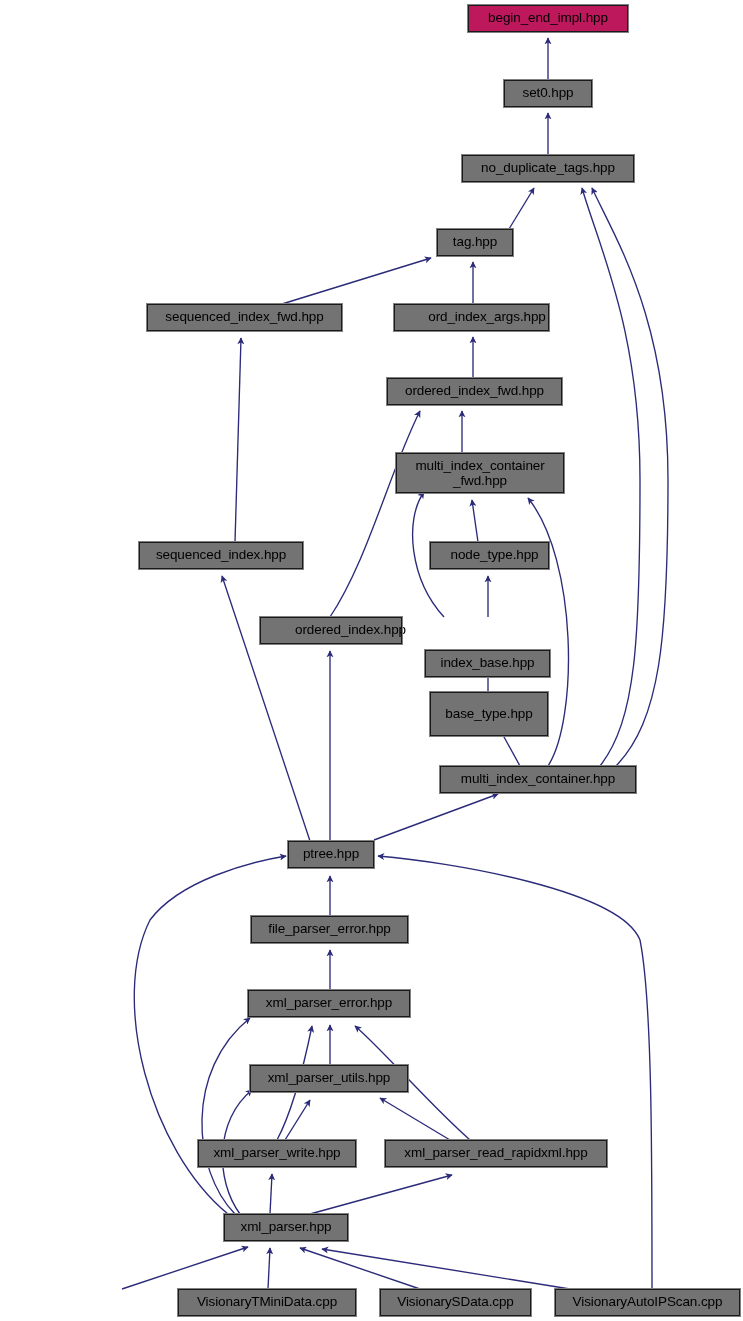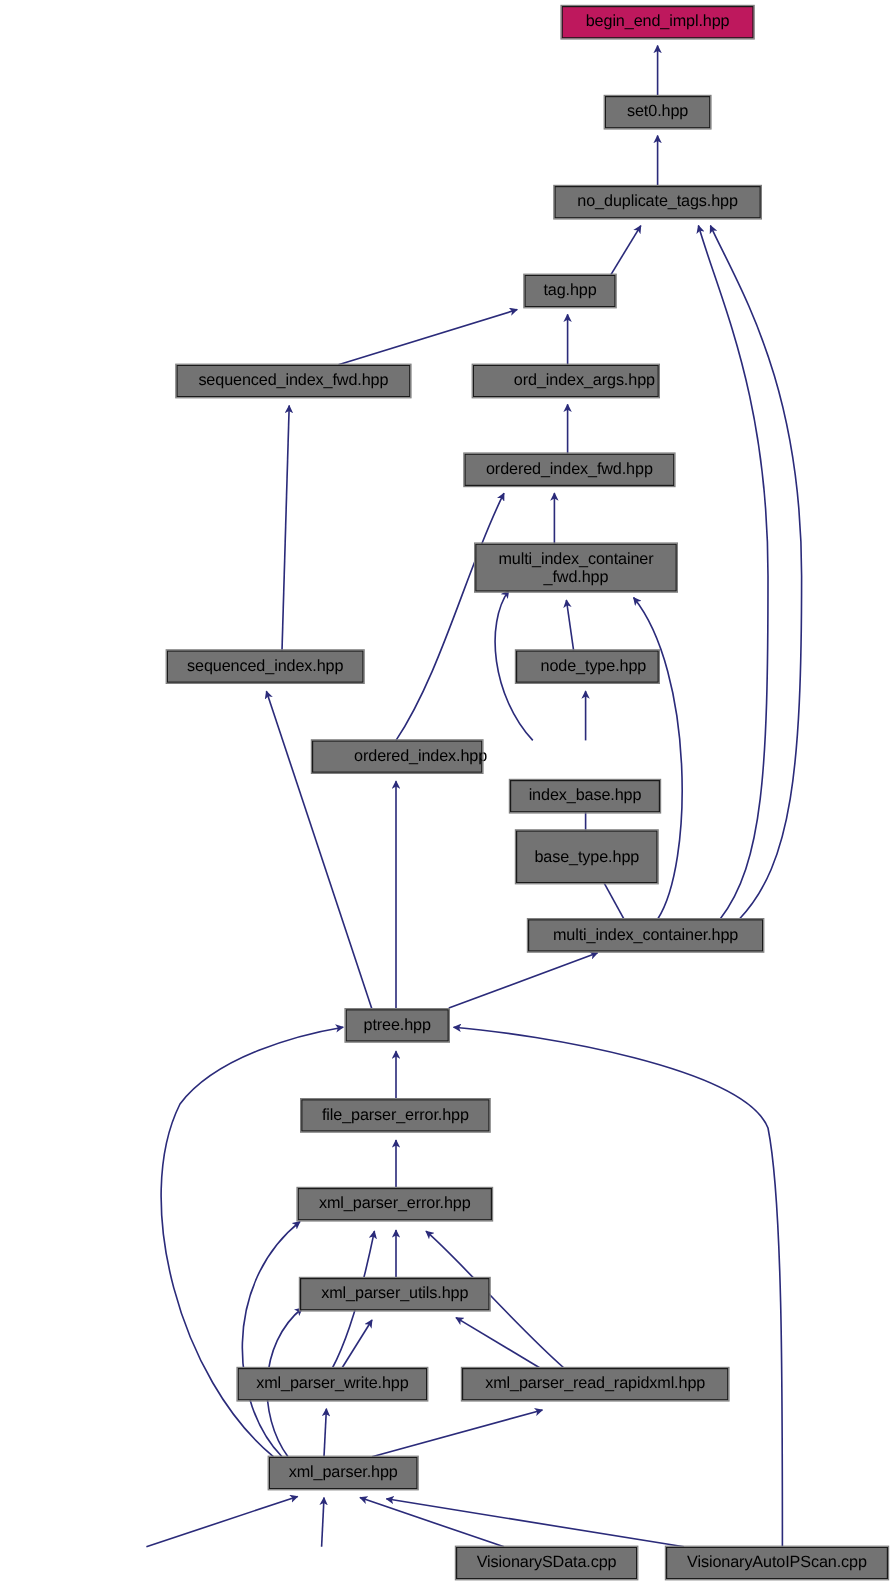"VisionaryTMiniData.cpp" div.node { html: none -> <div>VisionaryTMiniData.cpp</div> }
